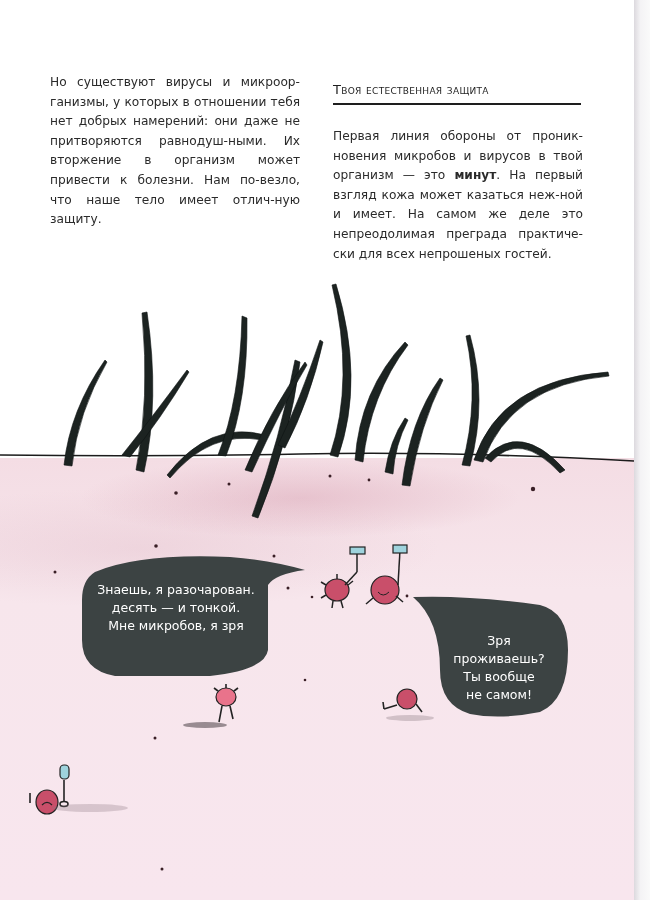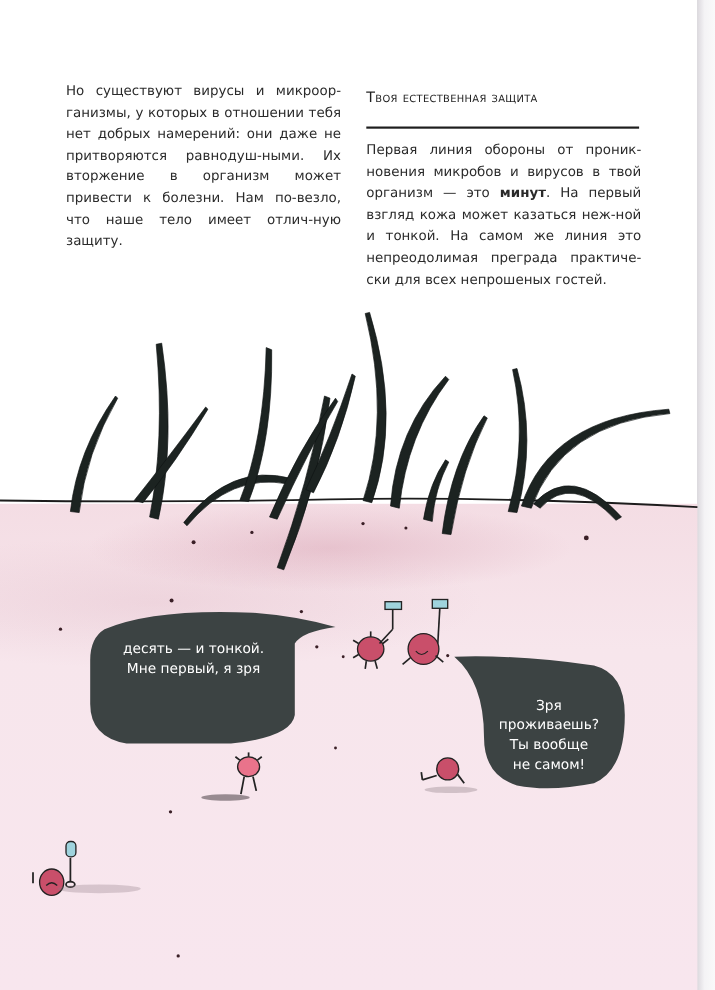"Но существуют вирусы и микроор-ганизмы," .col-left { left: 60px -> 50px }
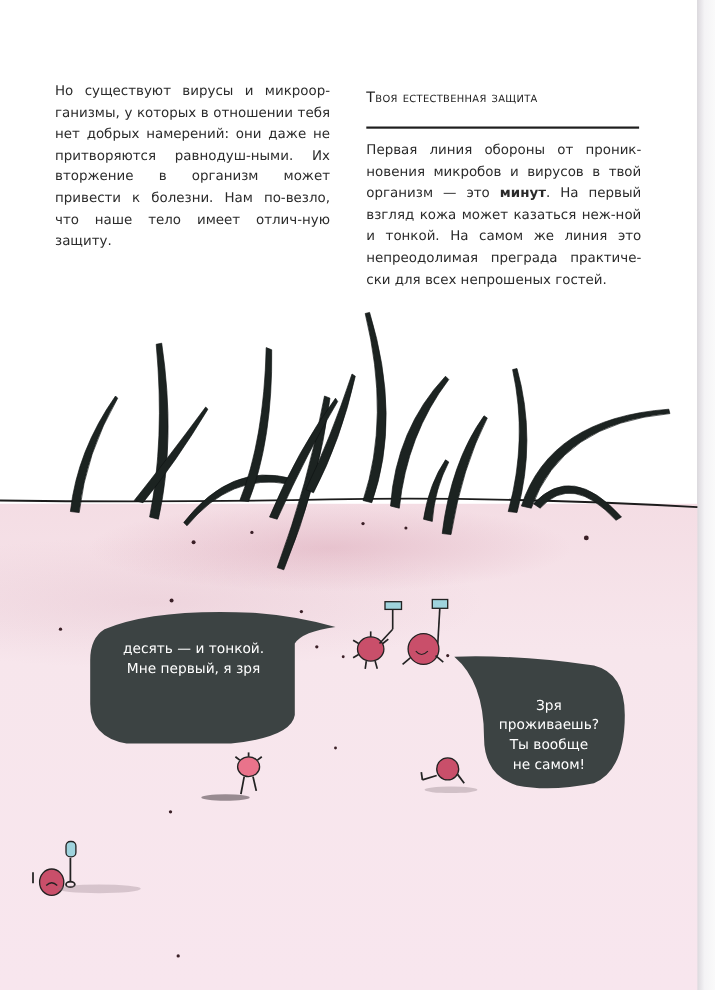"Твоя естественная защита" .heading { padding-bottom: 18px -> 6px }
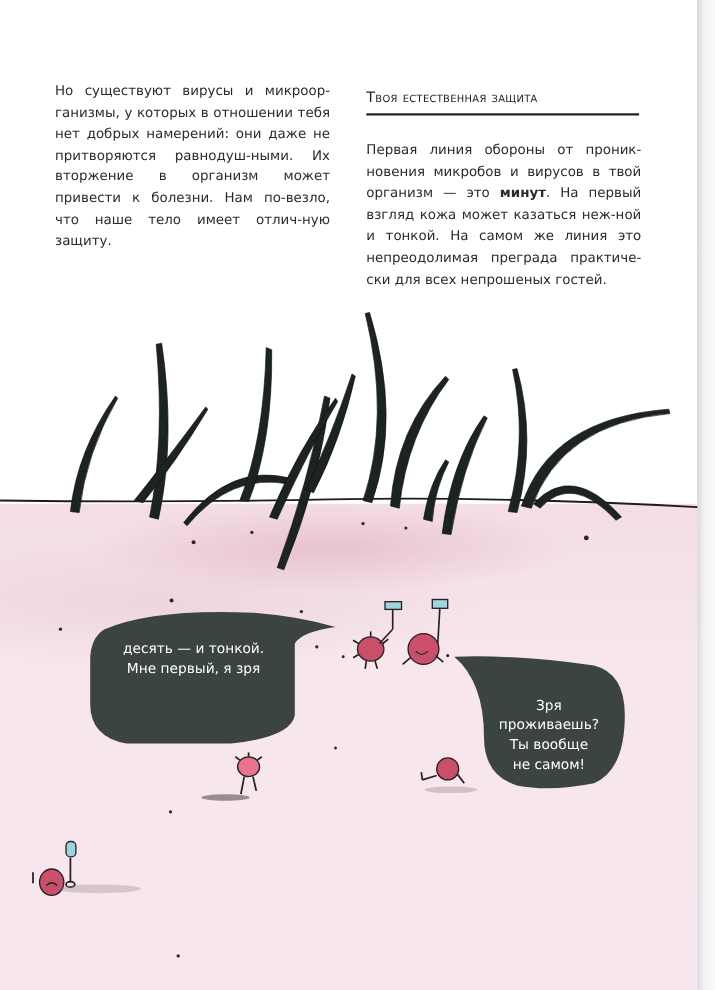". На первый взгляд кожа" span { text: тонкой. На самом же линия -> имеет. На самом же деле }
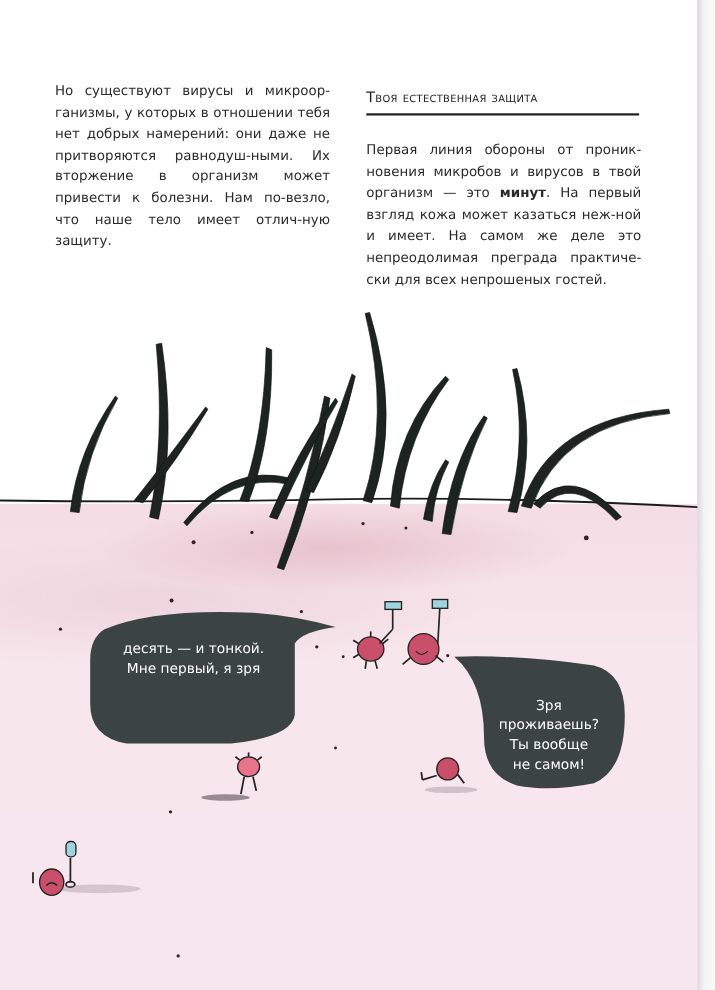"Знаешь, я разочарован." div { html: none -> <div>Знаешь, я разочарован.</div> }
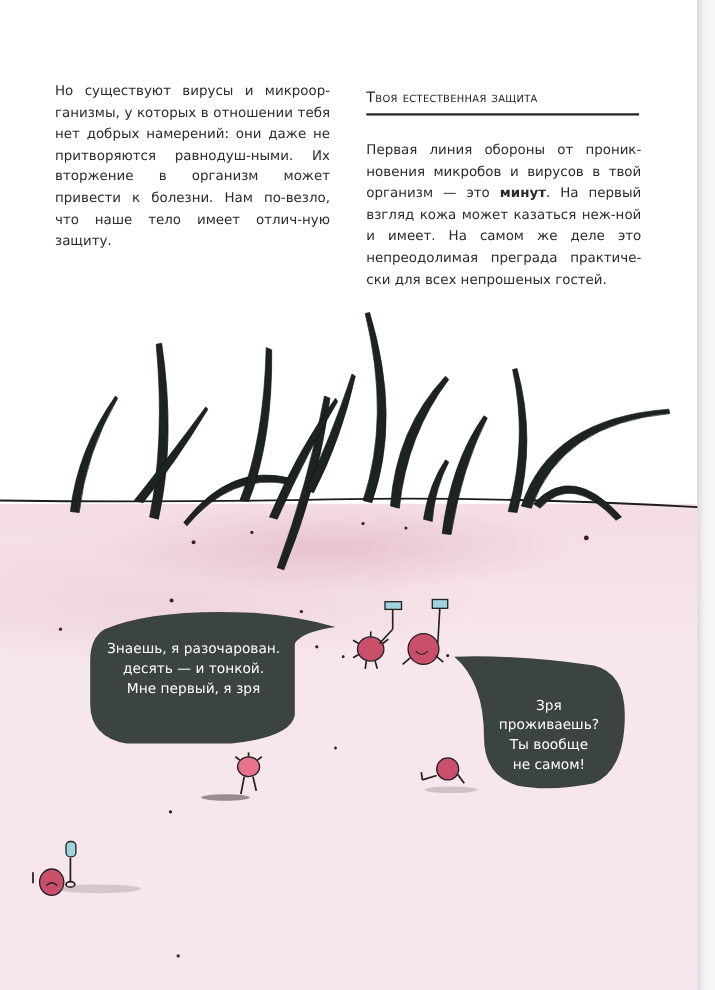"Мне первый, я зря" div { text: первый -> микробов }
